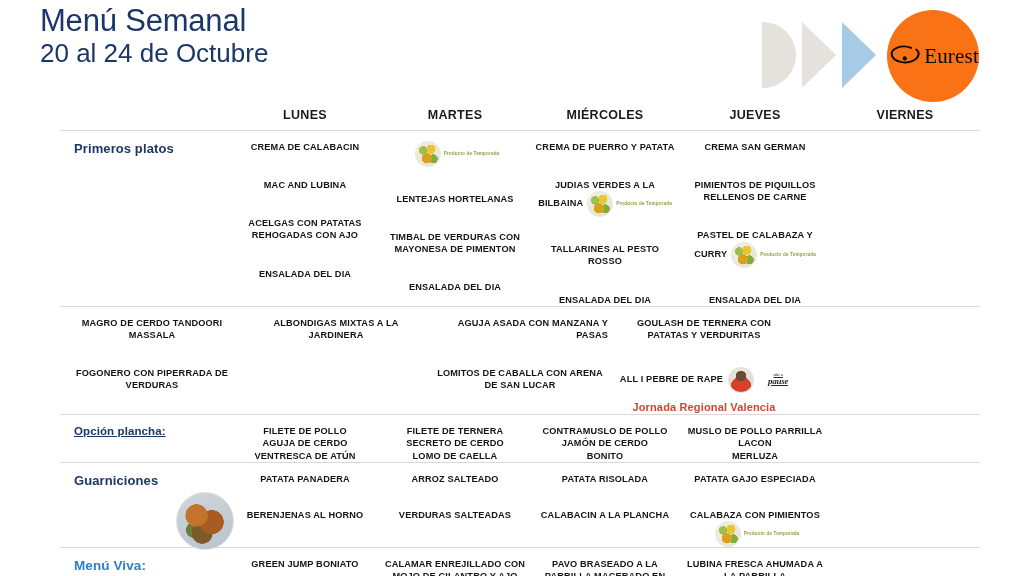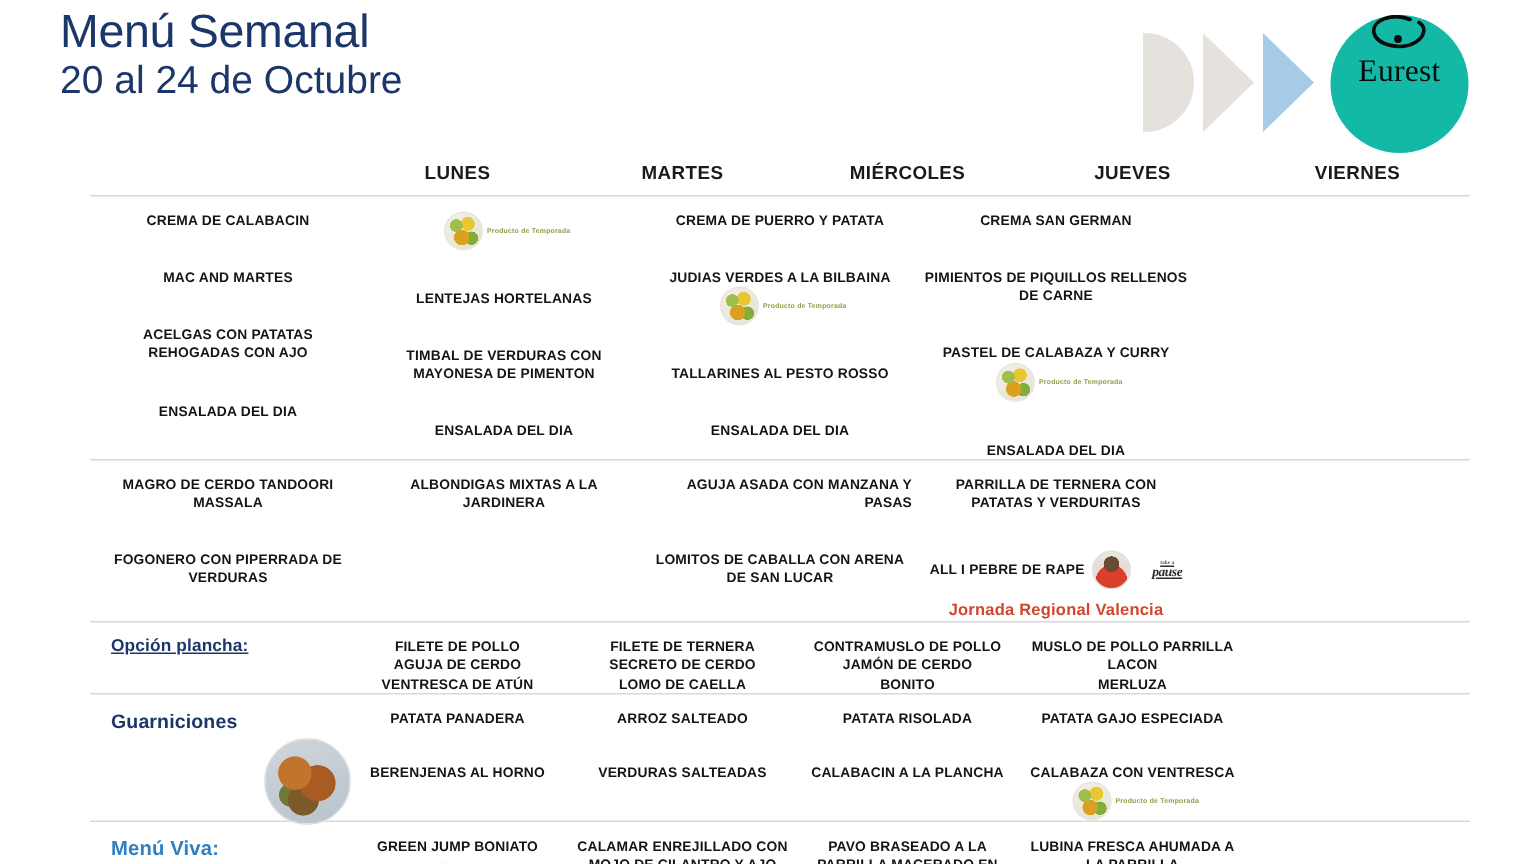"Eurest" .eurest-circle { background: #14b8a6 -> #f97316; flex-direction: column -> row }
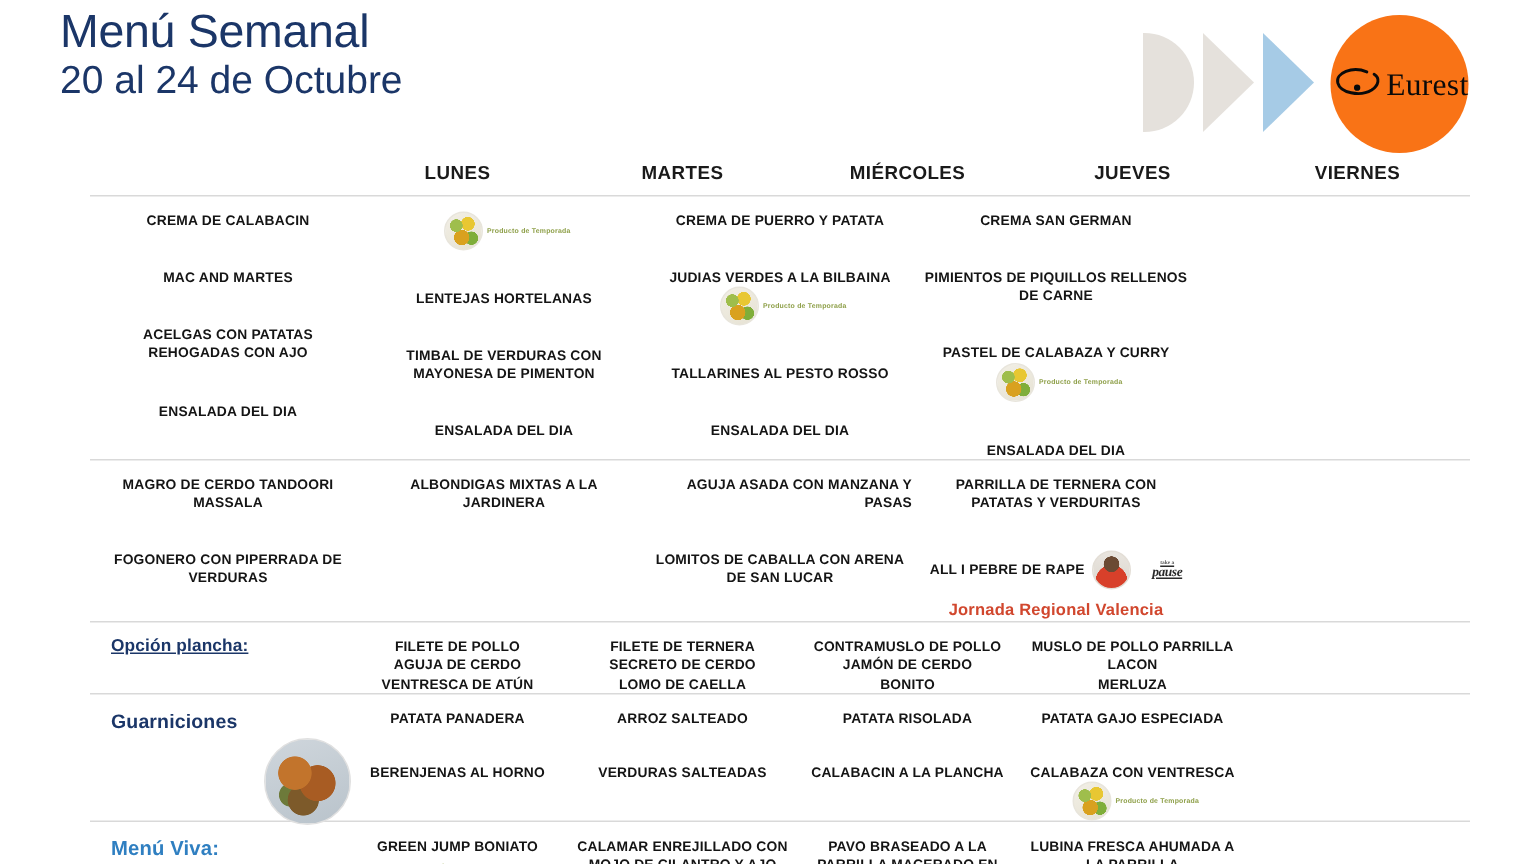"Primeros platos" div.label-col { html: none -> <div> <div>Primeros platos</div> </div> }
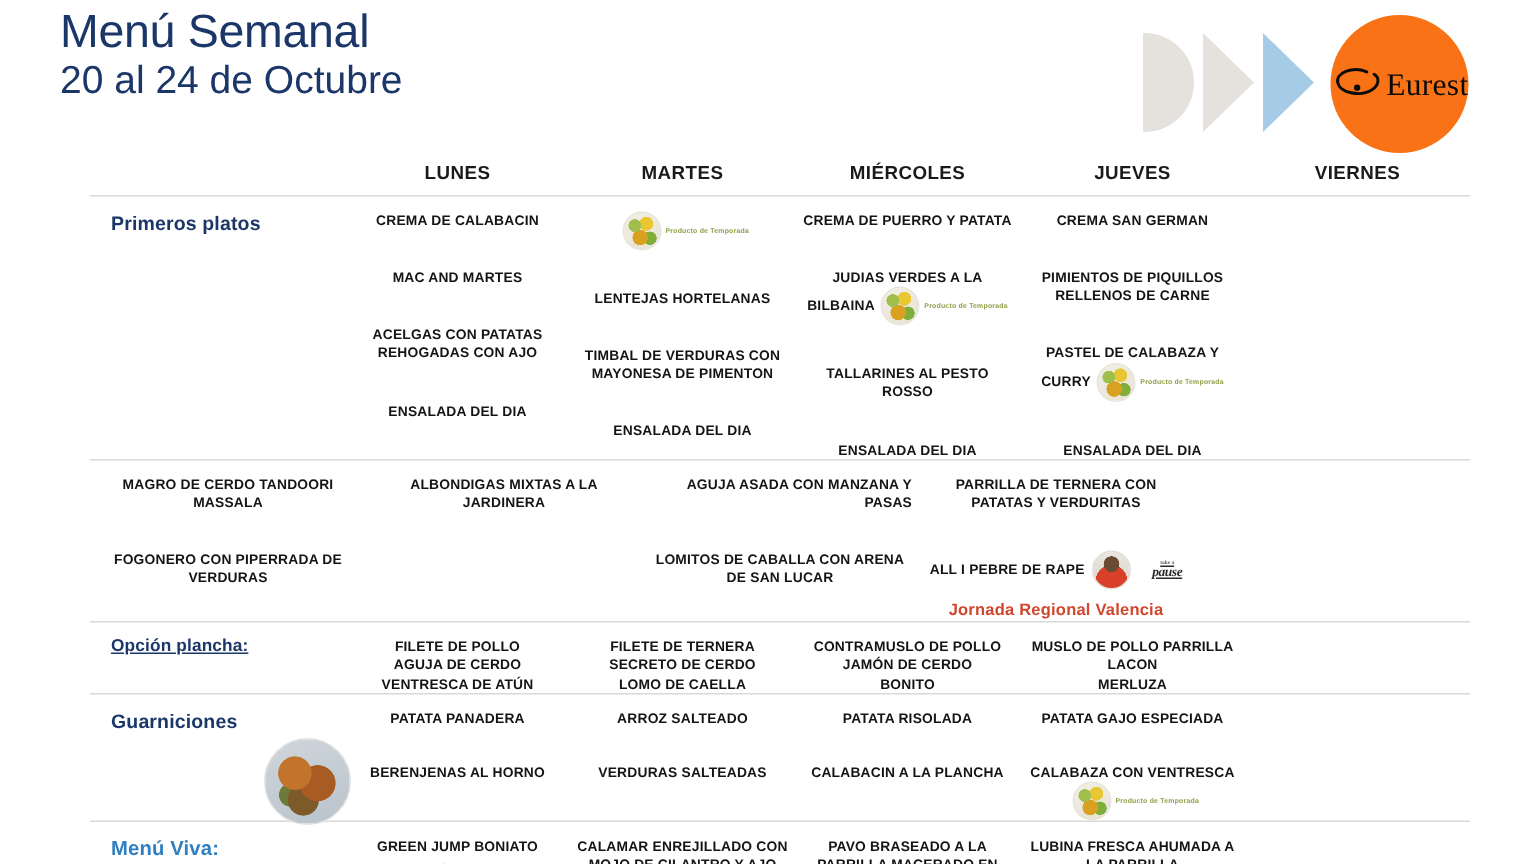"MAC AND MARTES" span { text: MARTES -> LUBINA }
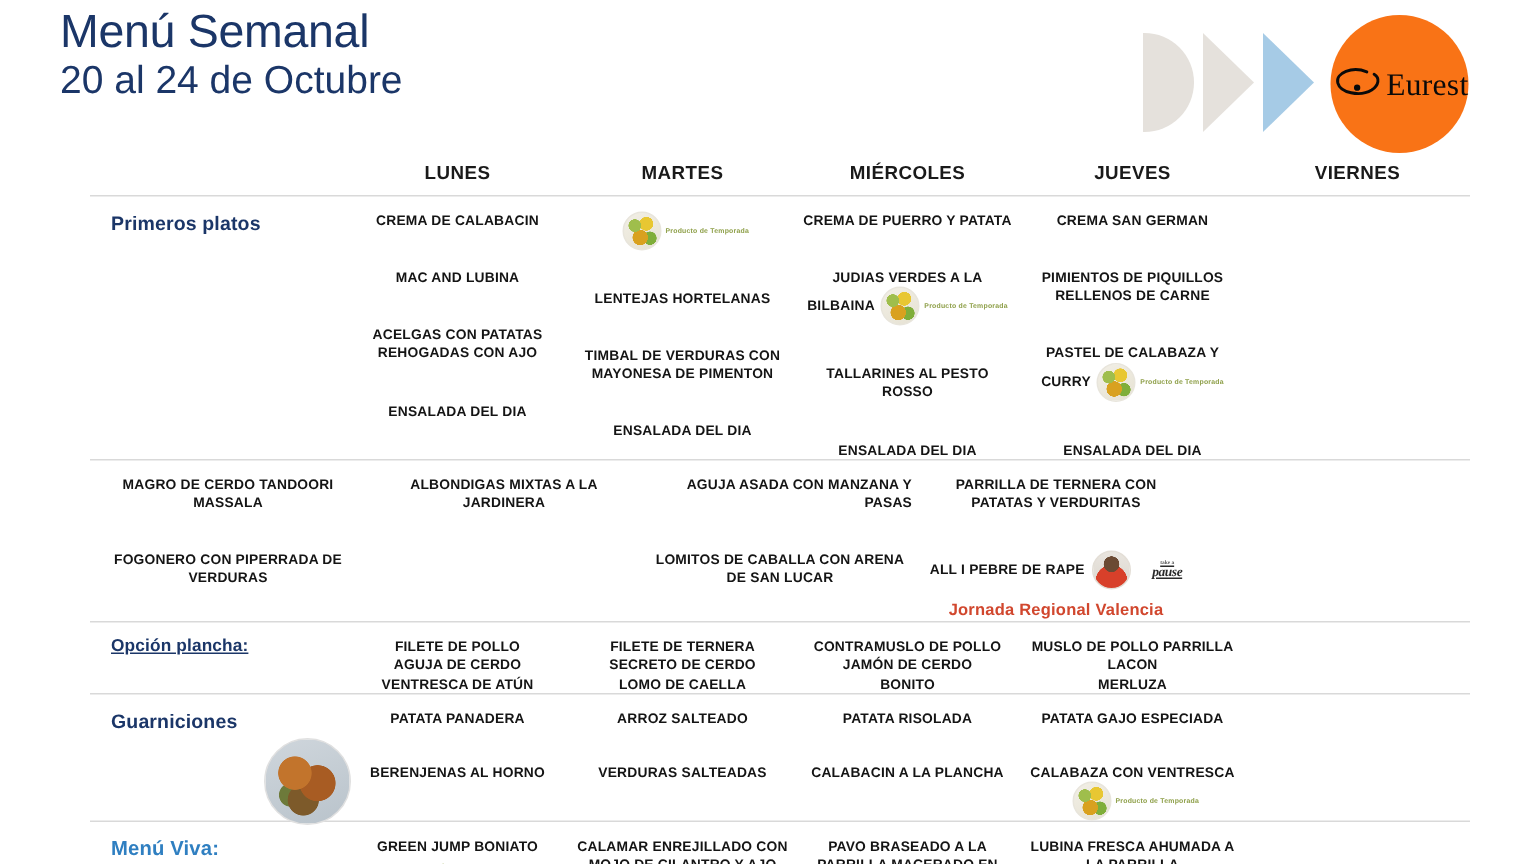"PARRILLA DE TERNERA CON PATATAS" span { text: PARRILLA -> GOULASH }
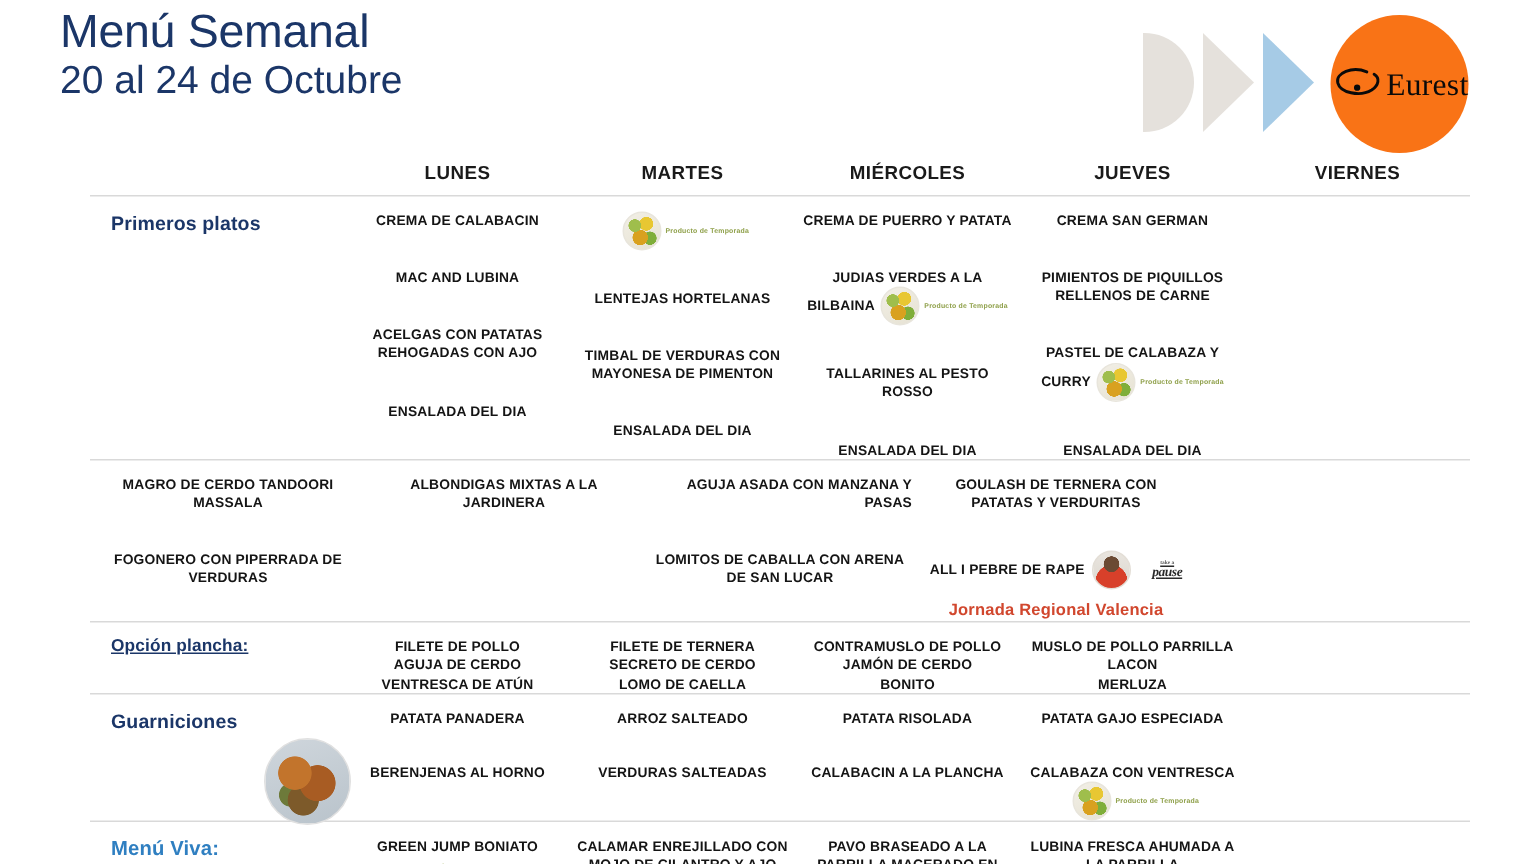"CALABAZA CON VENTRESCA" span { text: VENTRESCA -> PIMIENTOS }
